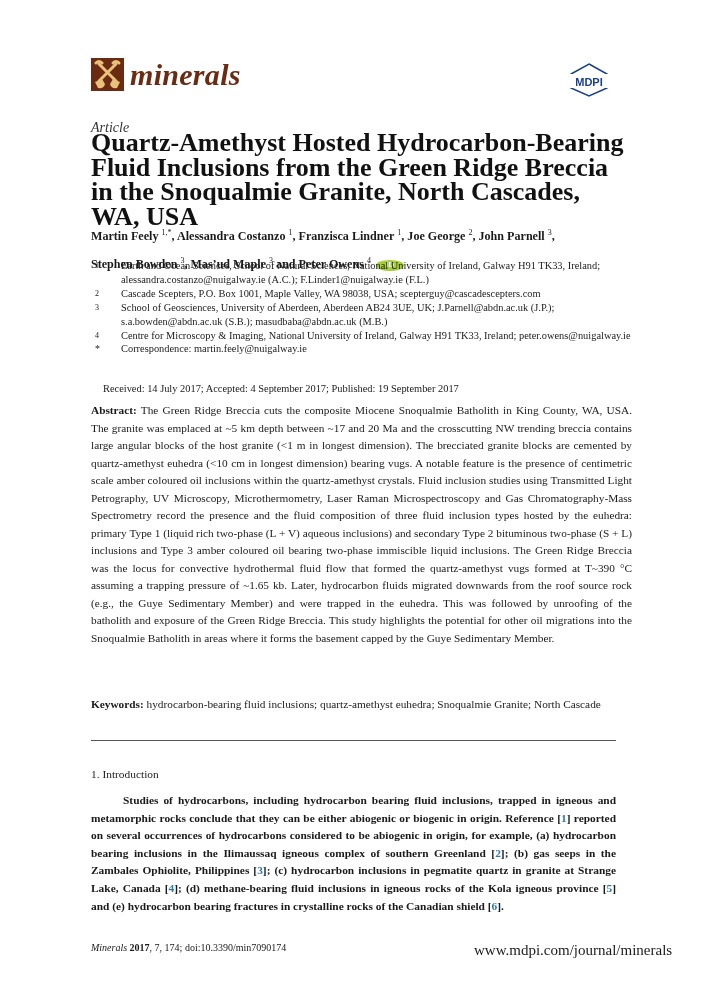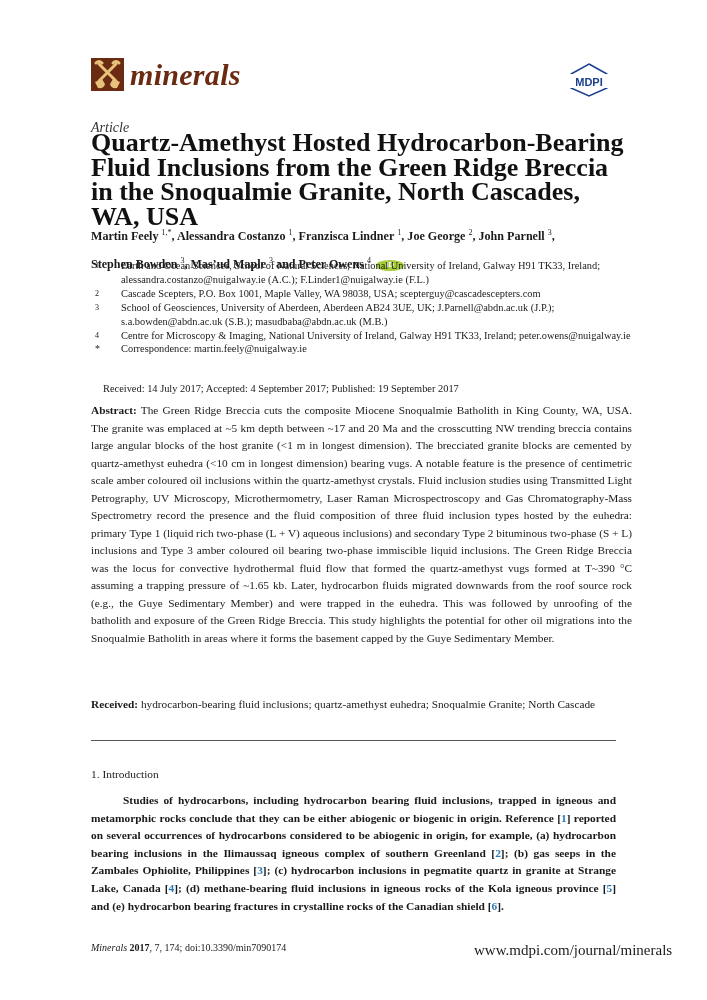"Received:" b { text: Received -> Keywords }
